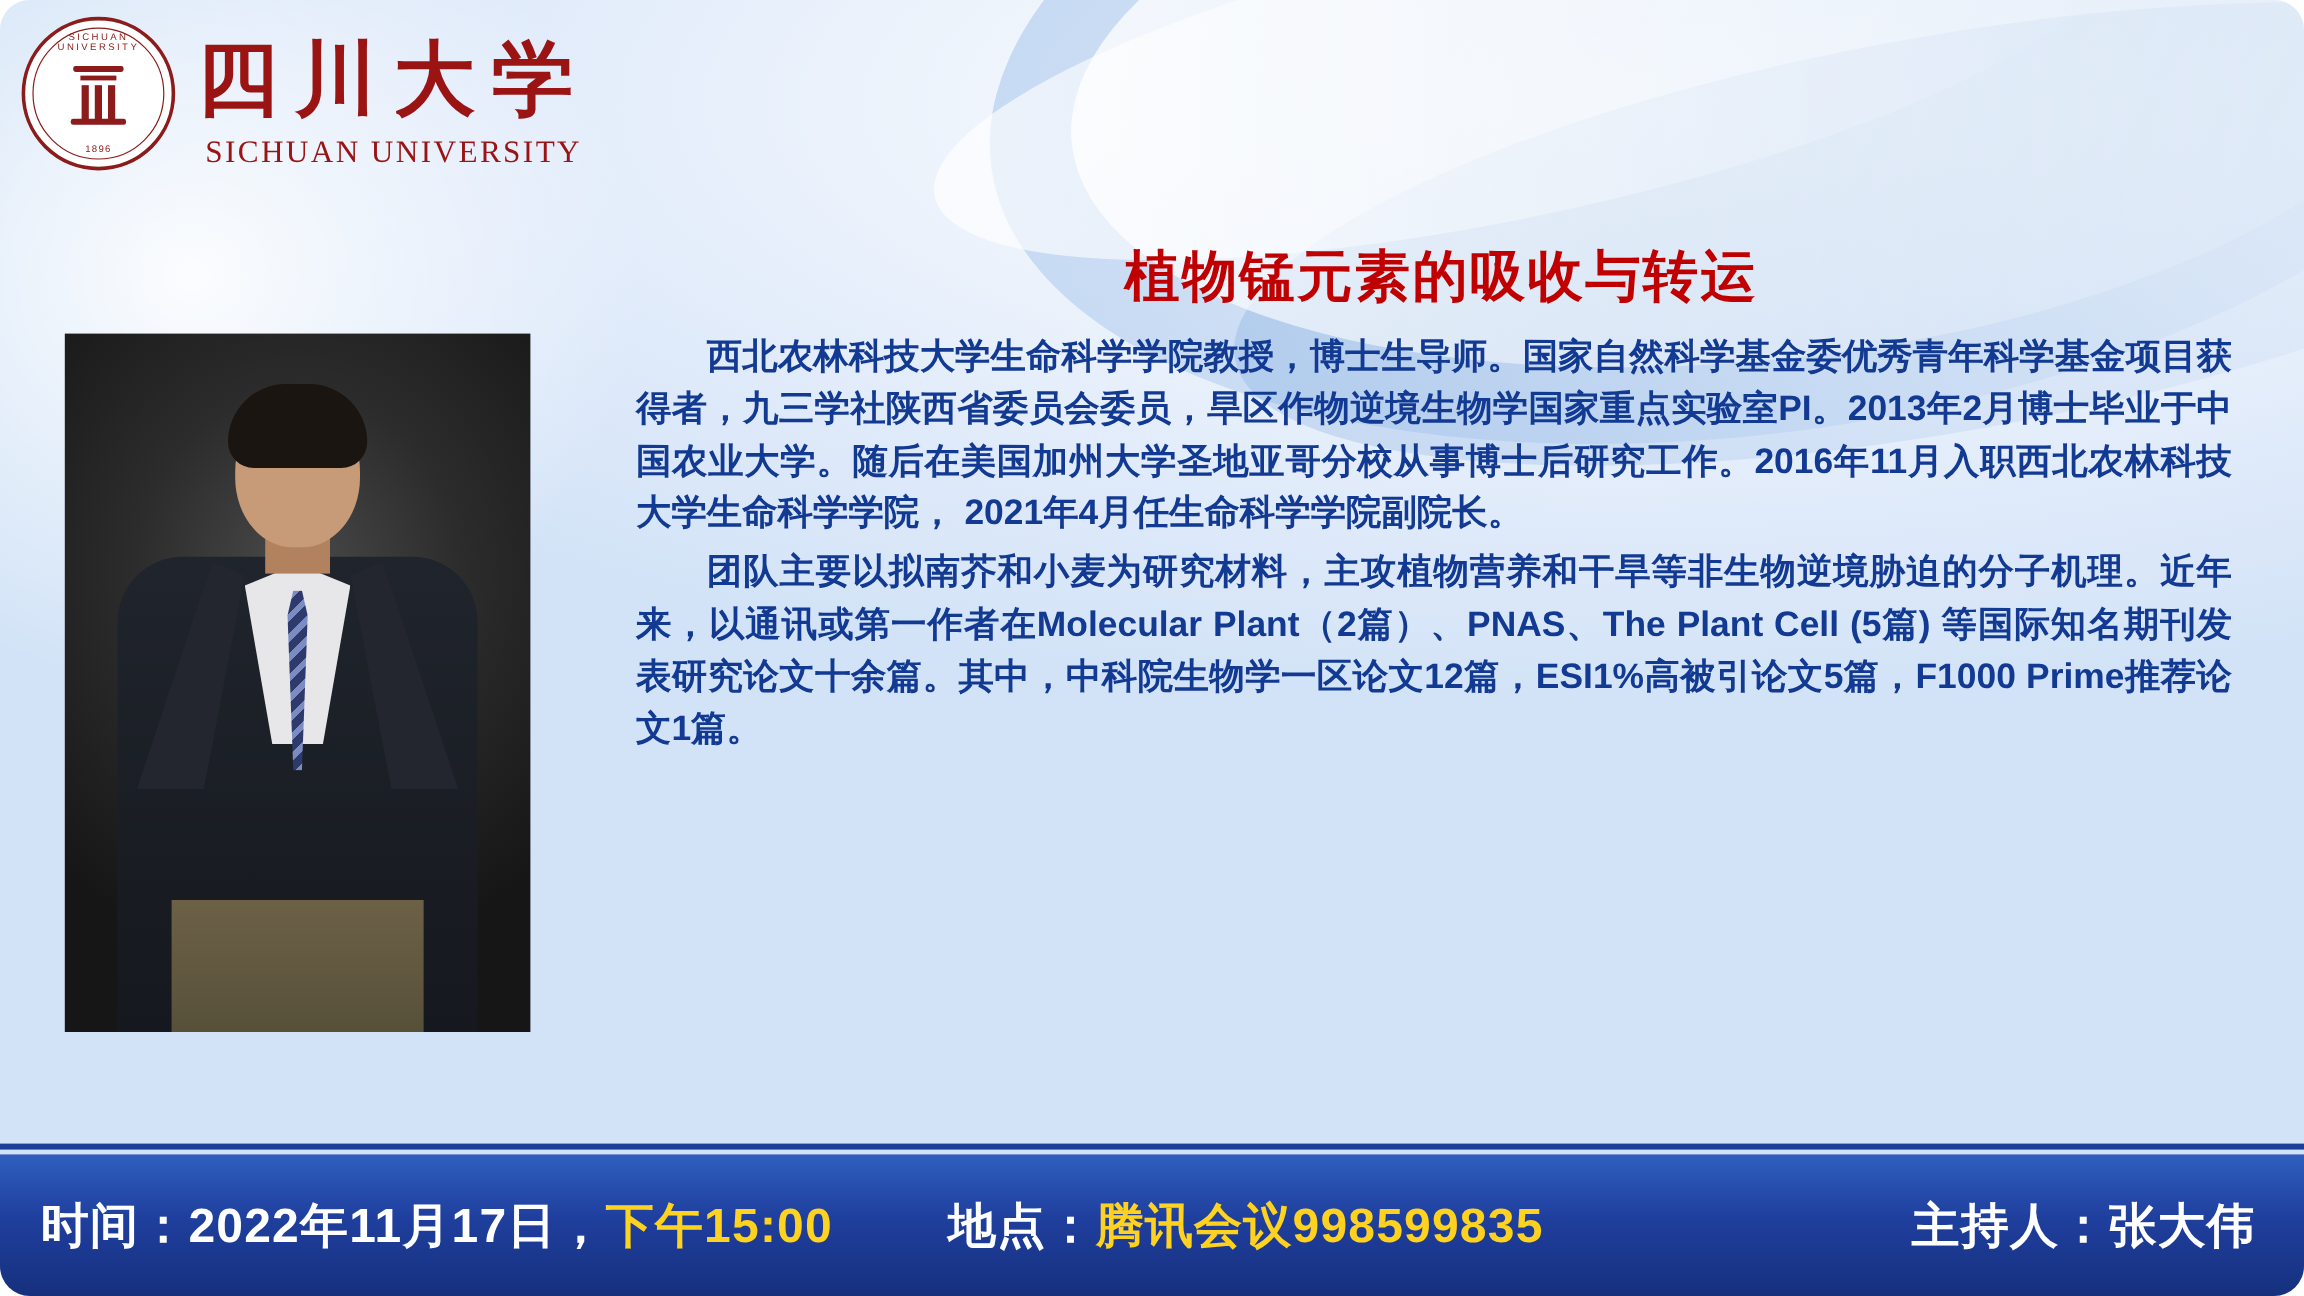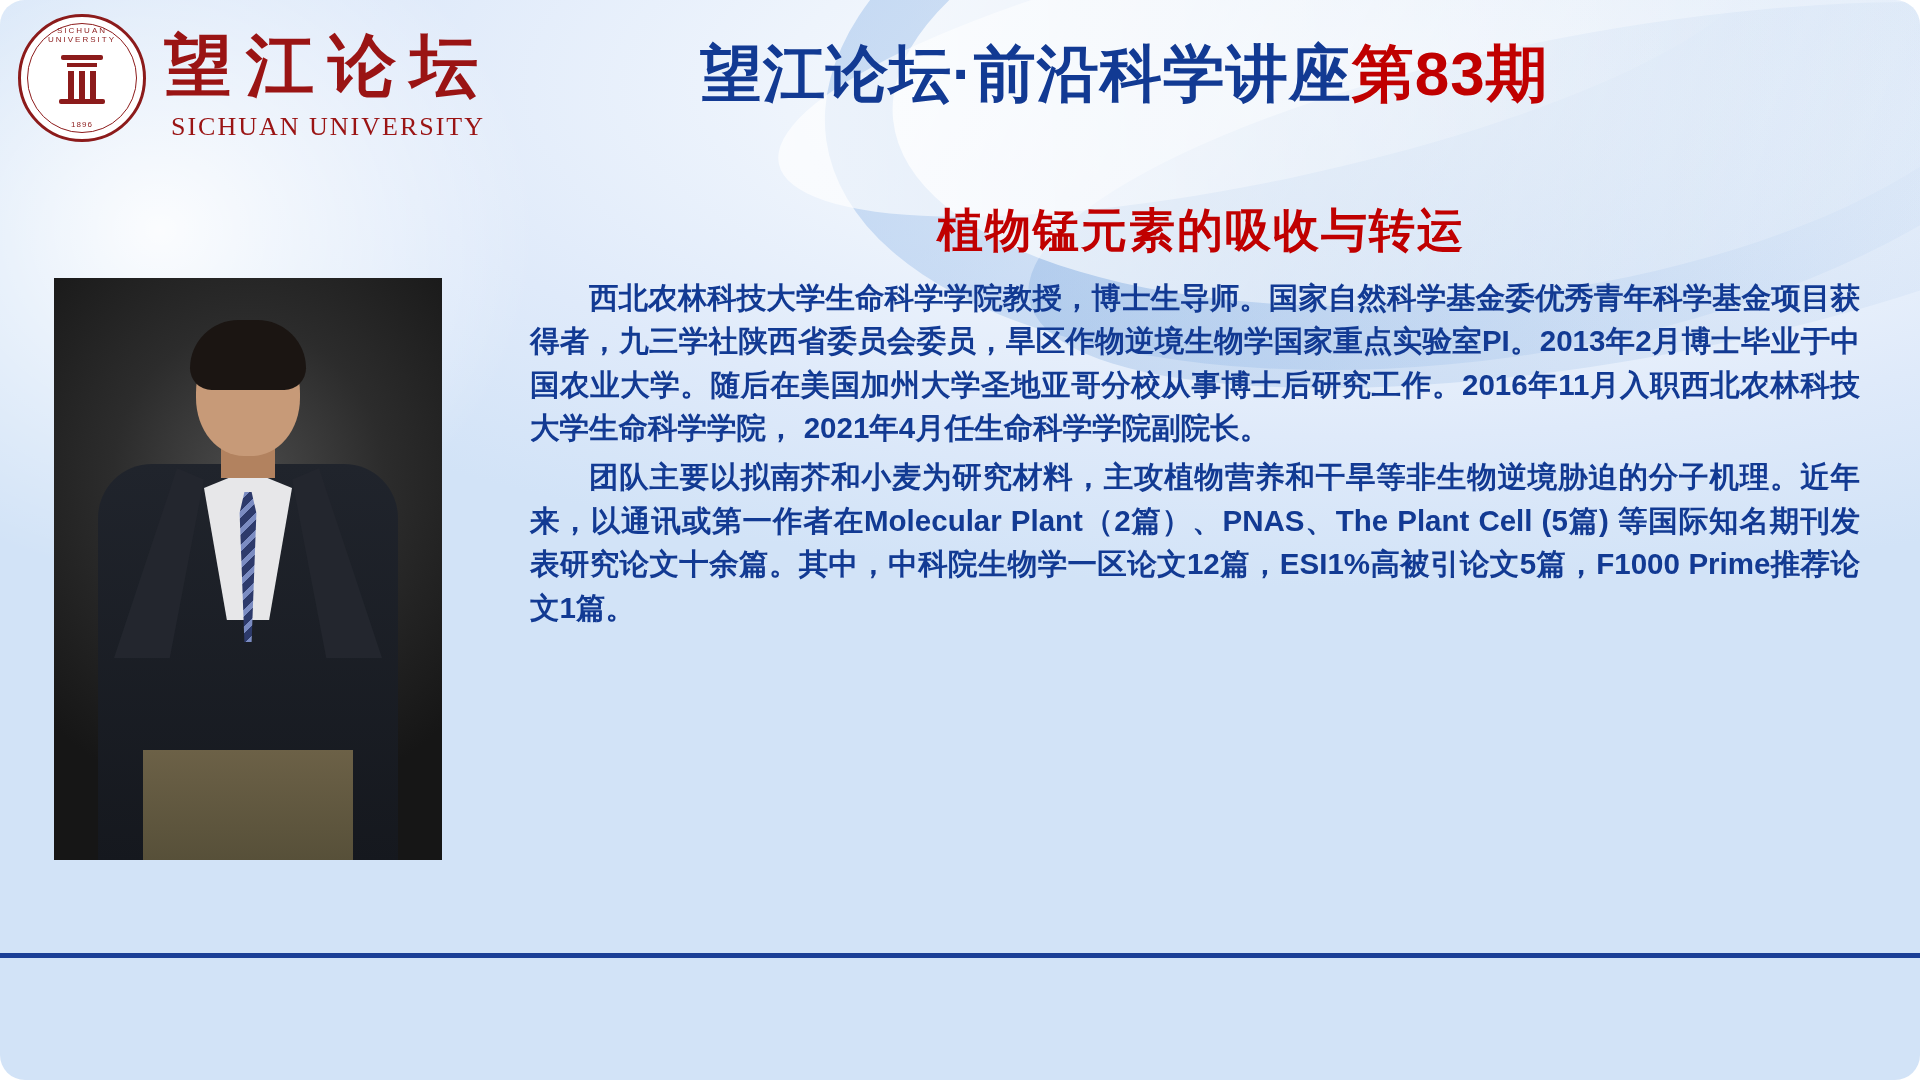"望江论坛" div.univ-cn { text: 望江论坛 -> 四川大学 }
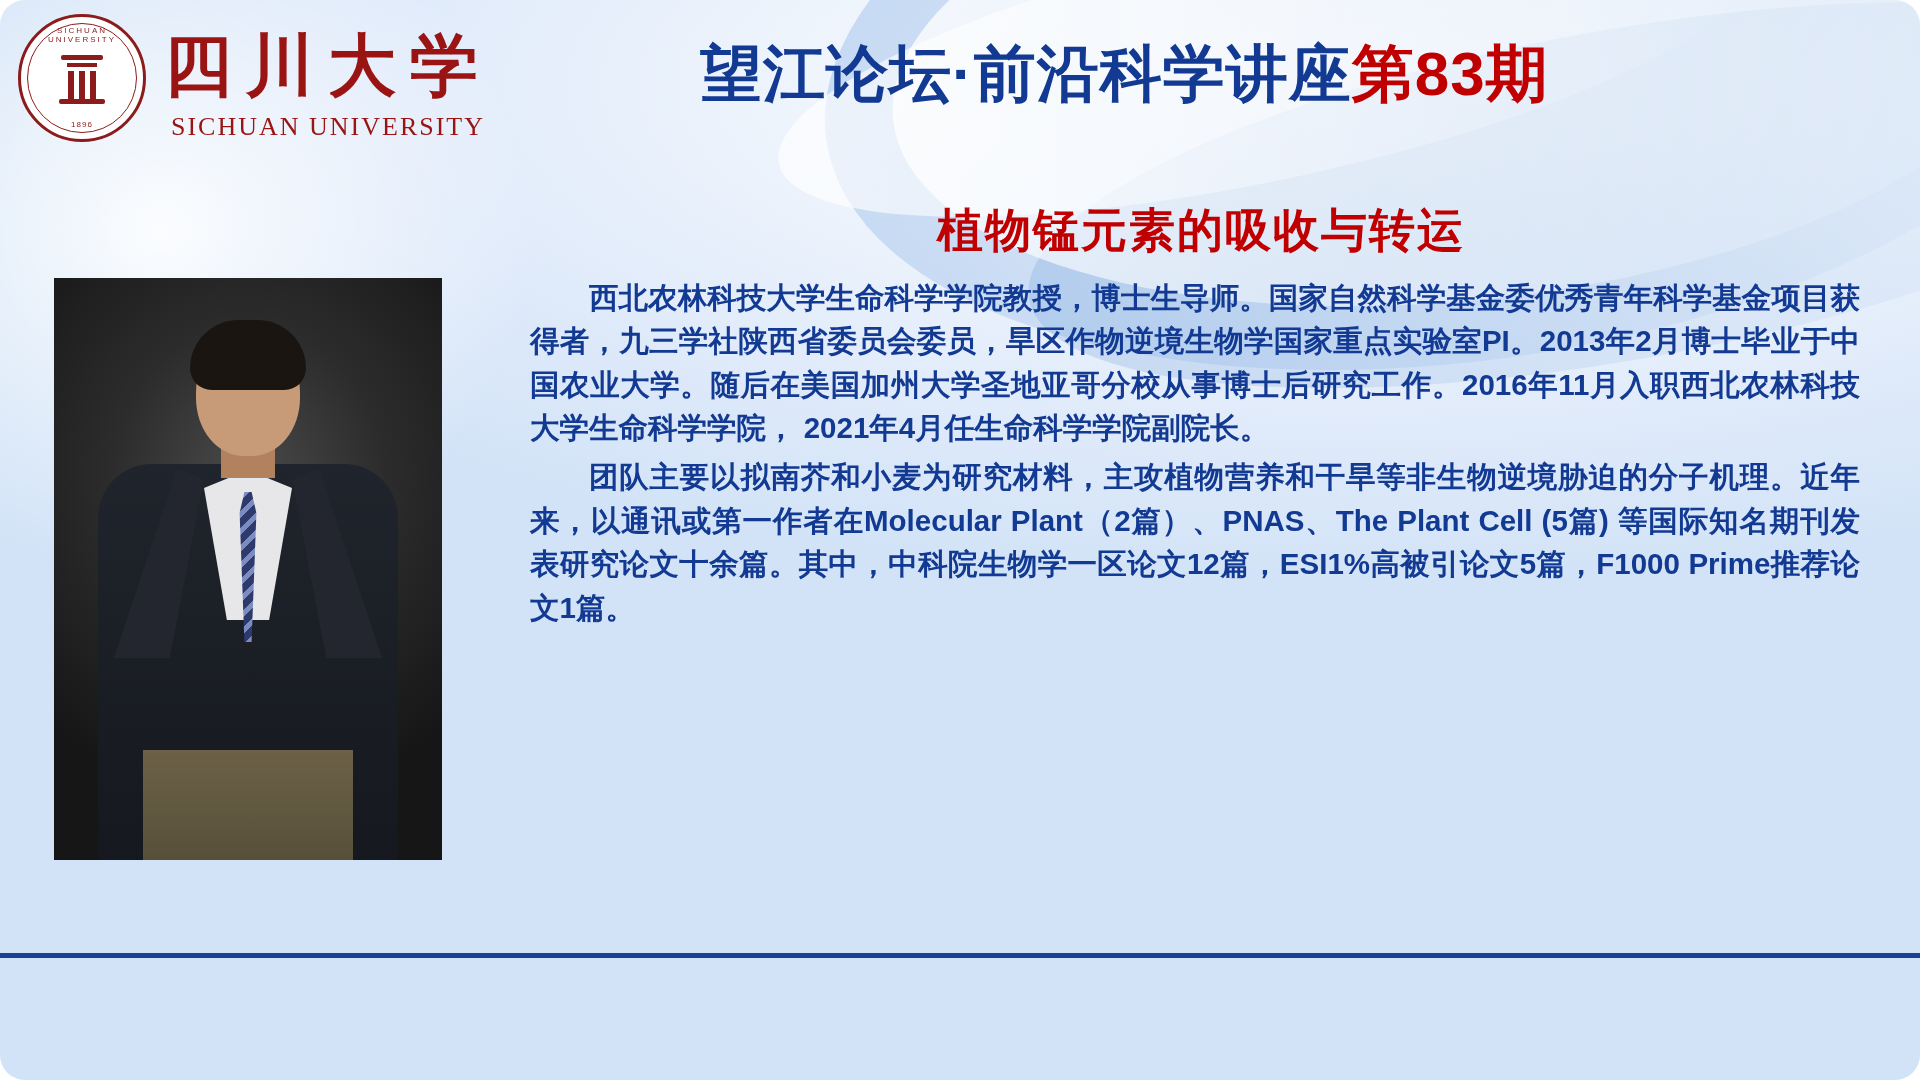"望江论坛·前沿科学讲座第83期" div.banner-title { html: <div> <span>望江论坛·前沿科学讲座</span><span>第83期</span> </div> -> none }
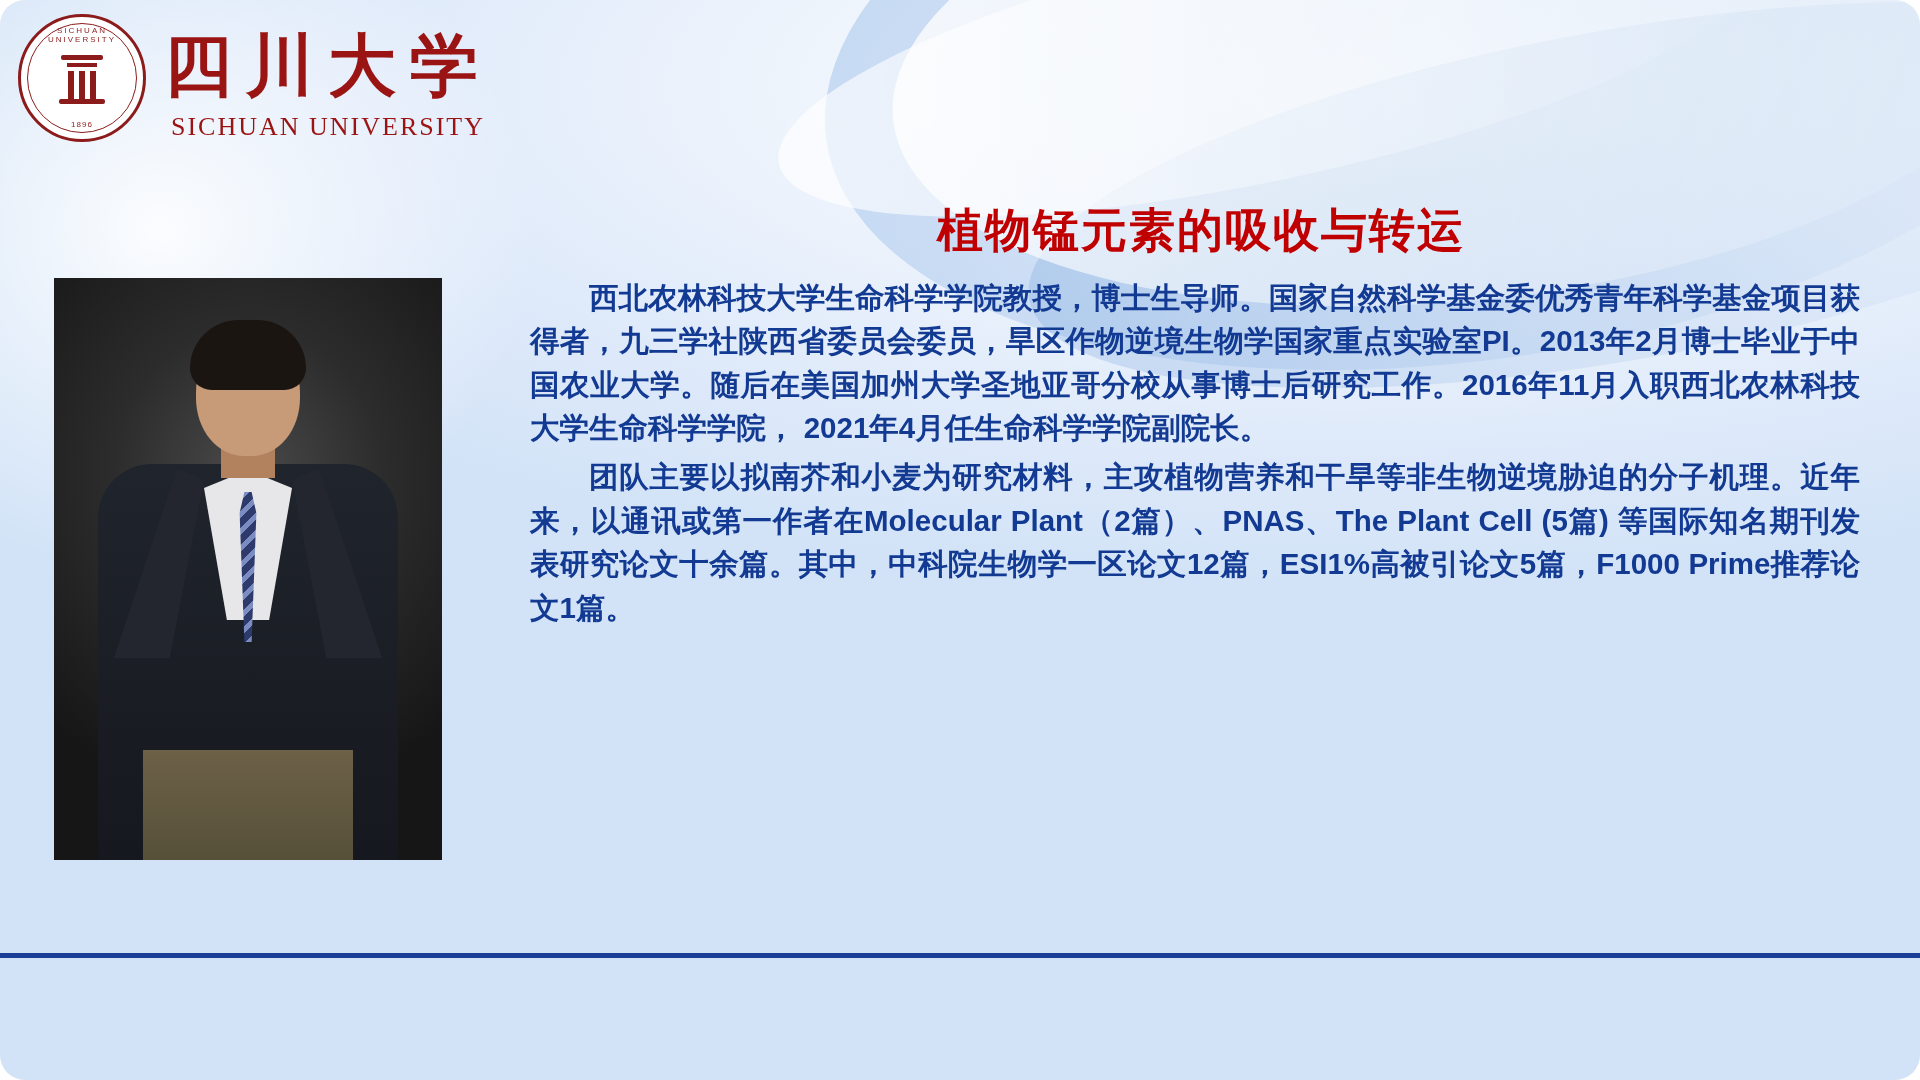"时间：2022年11月17日，下午15:00" div.footer { html: none -> <div> <div> <span>时间：</span><span>2022年11月17日，</span><span>下午15:00</span> </div> <div> <span>地点：</span><span>腾讯会议998599835</span> </div> <div> <span>主持人：</span><span>张大伟</span> </div> </div> }
